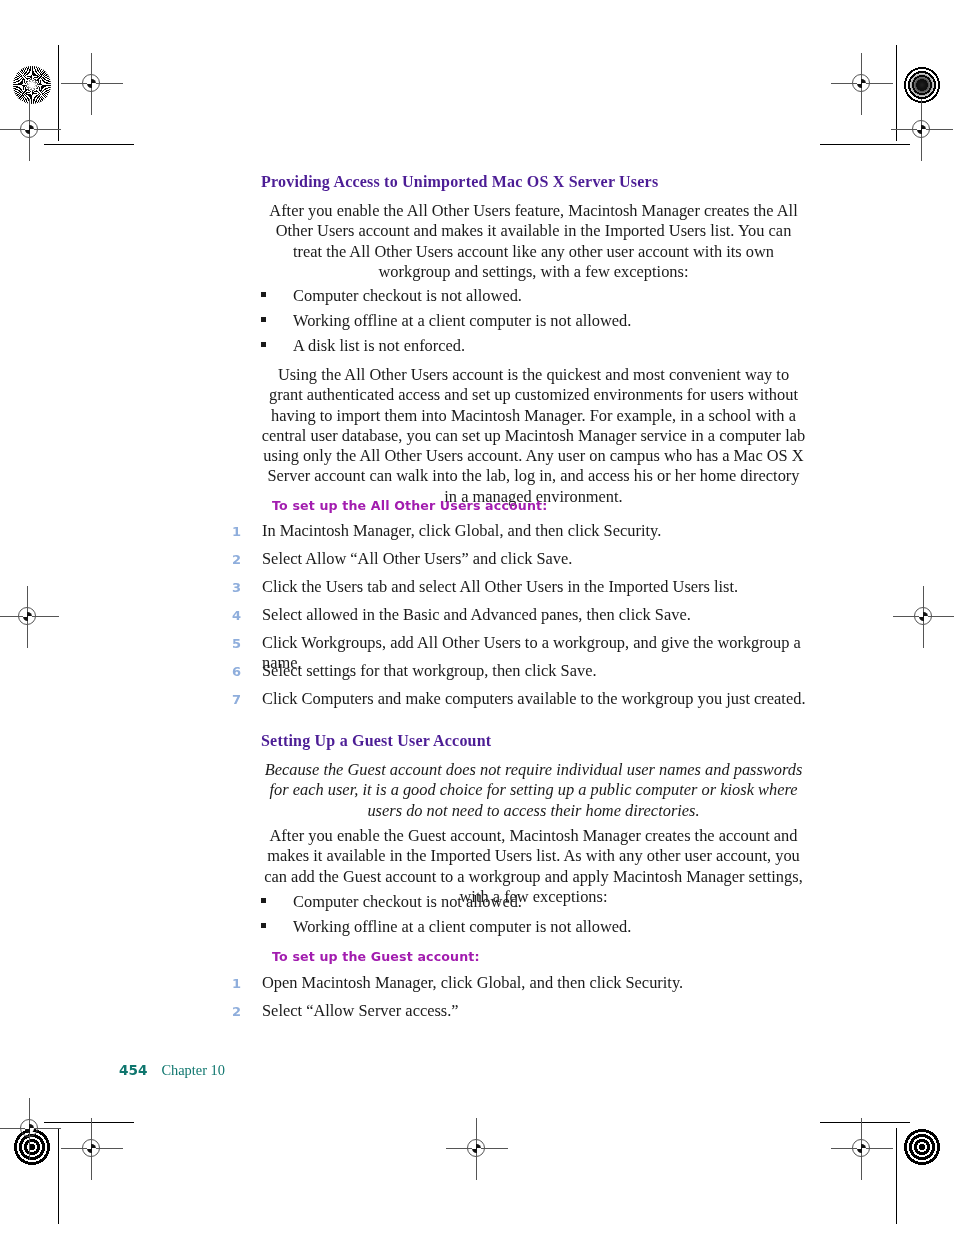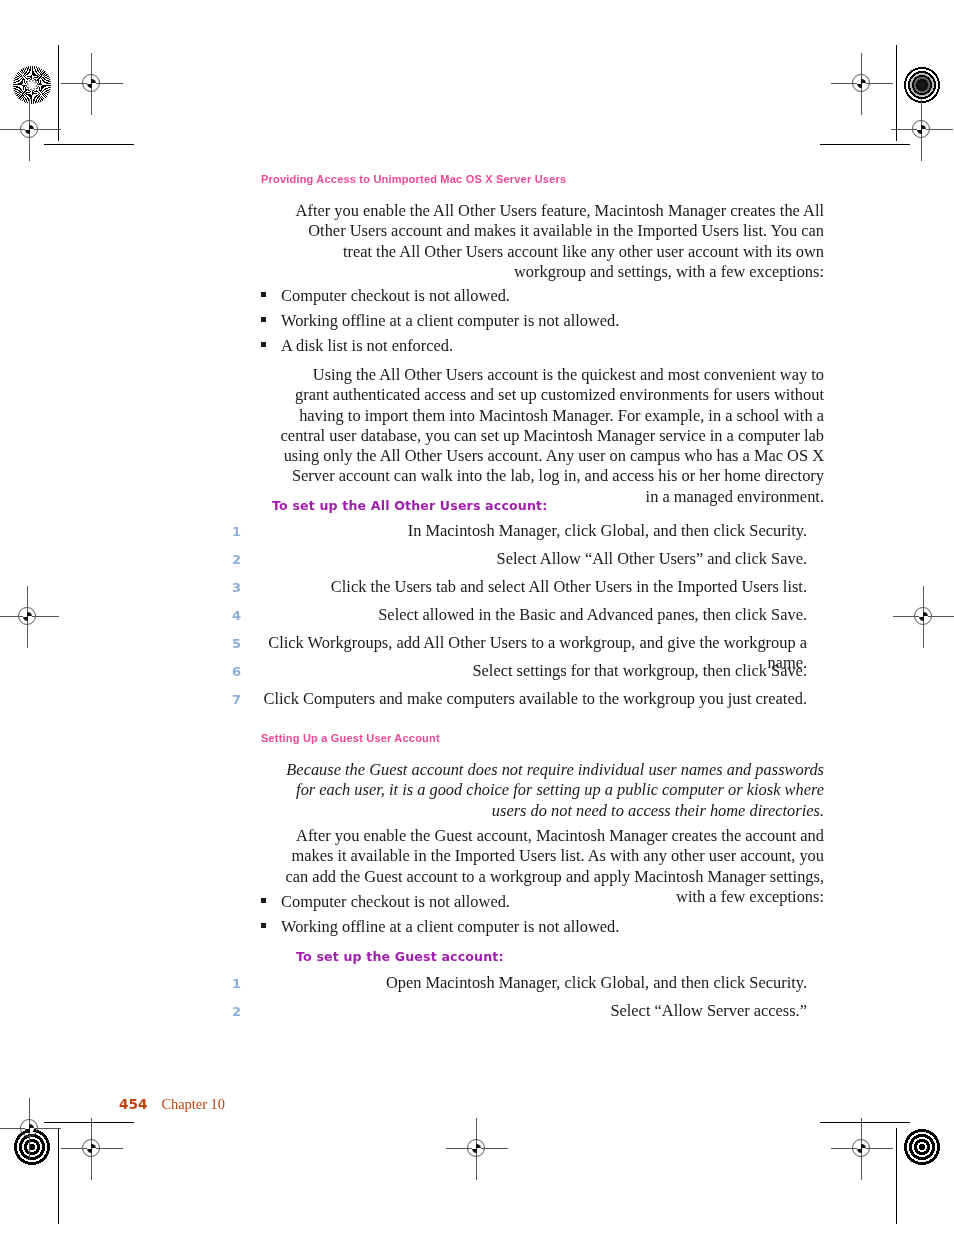"Providing Access to Unimported Mac" .section-heading { color: #ec4899 -> #4c1d95; font-family: Liberation Sans, sans-serif -> Liberation Serif, serif; font-size: 11px -> 16px }
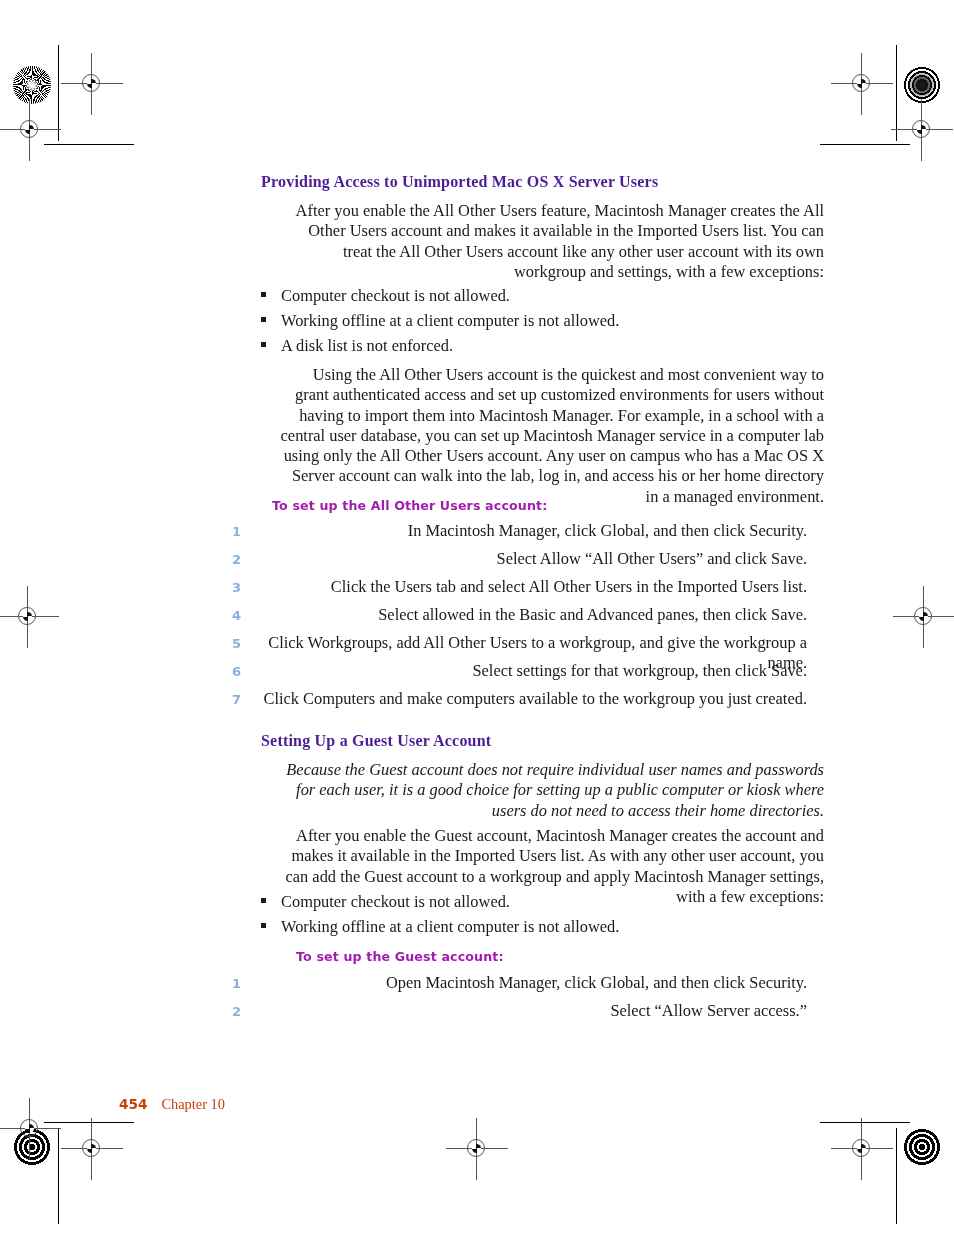"After you enable the All" .para { left: 279px -> 261px; text-align: right -> center }
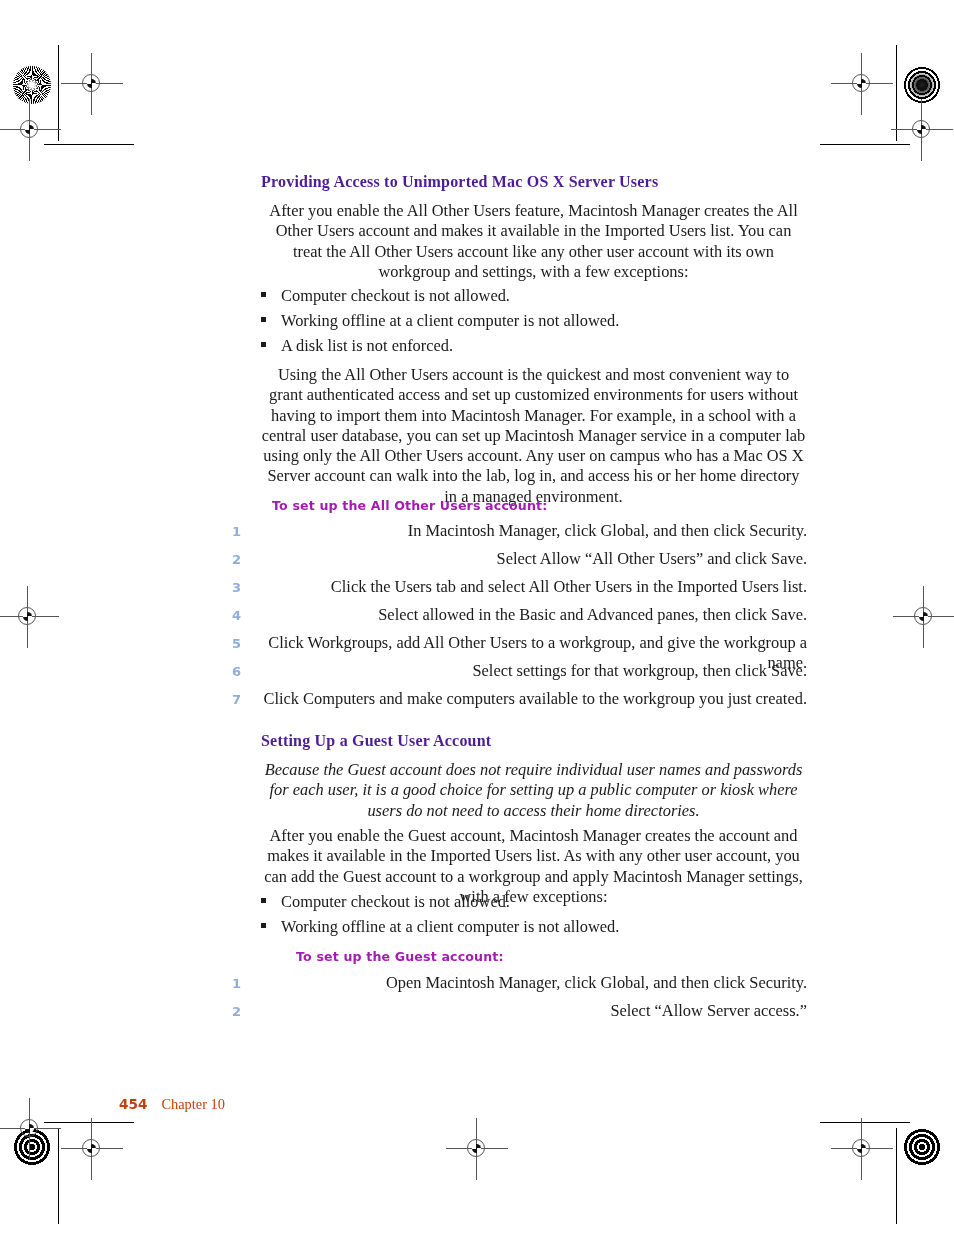"Computer checkout is not allowed." .bullet-row .btext { margin-left: 20px -> 32px }
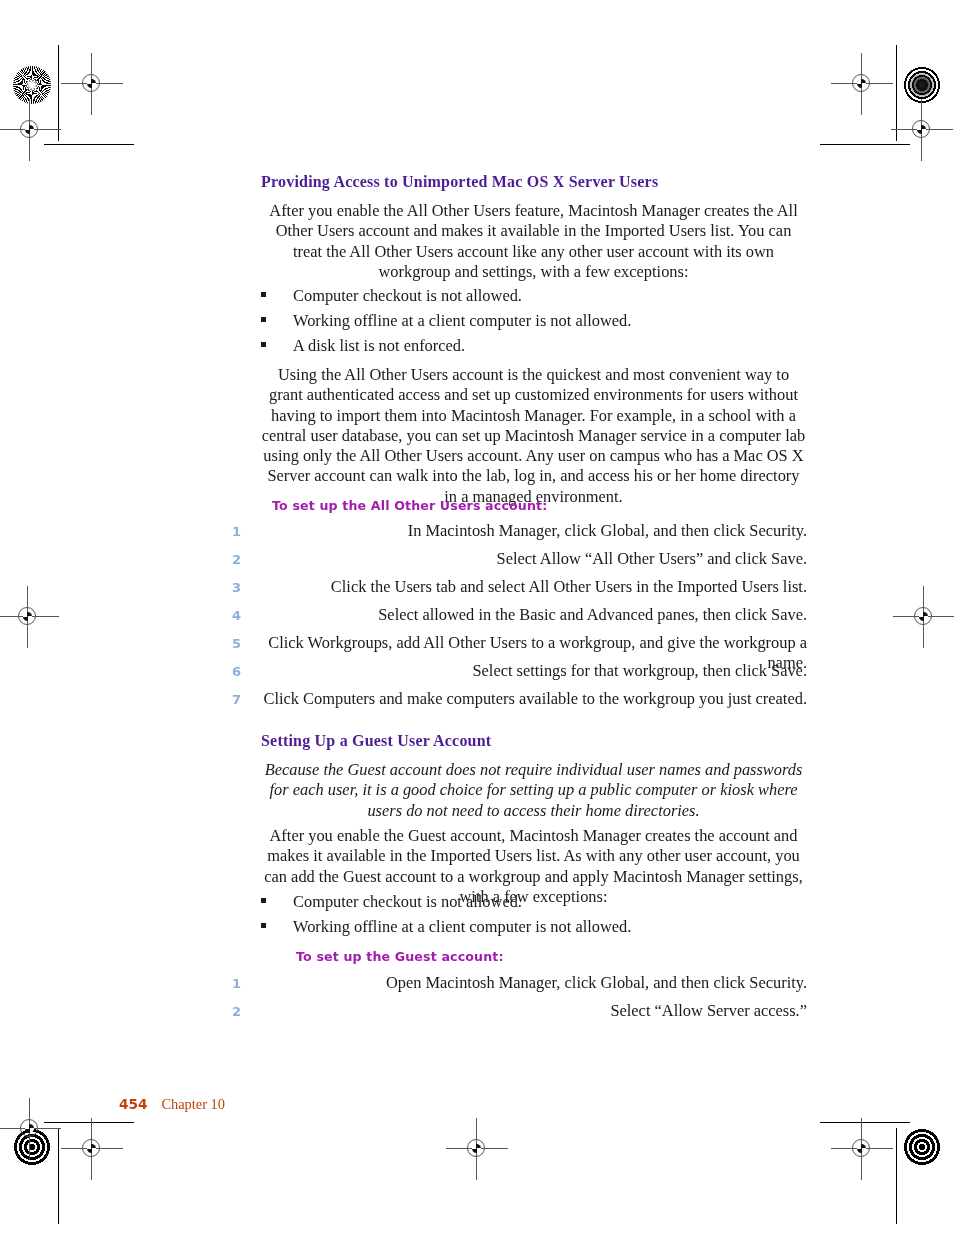"In Macintosh Manager, click Global," .step-row .stext { text-align: right -> none }
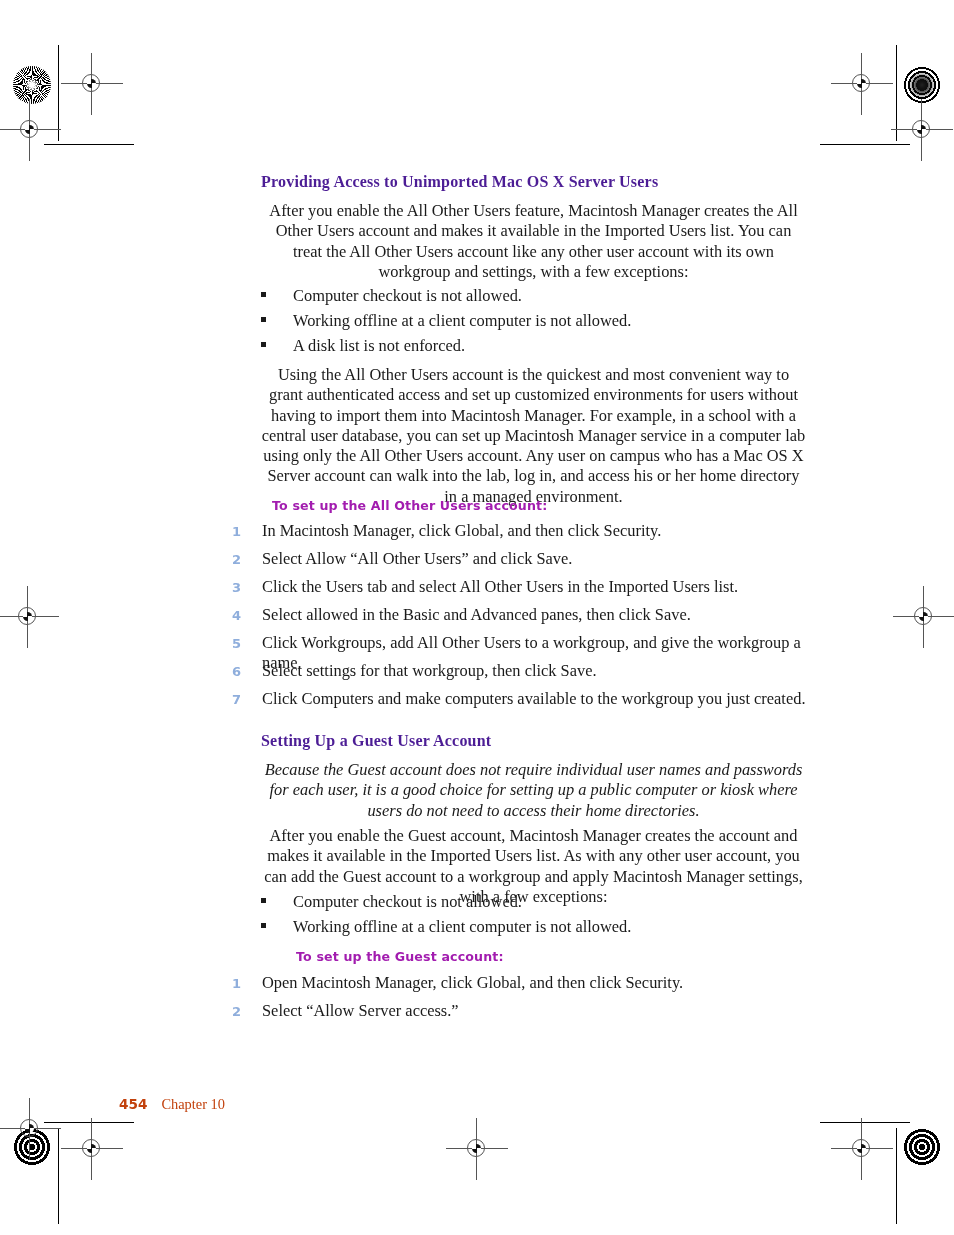"To set up the Guest" div.proc-heading { margin-left: 24px -> none }
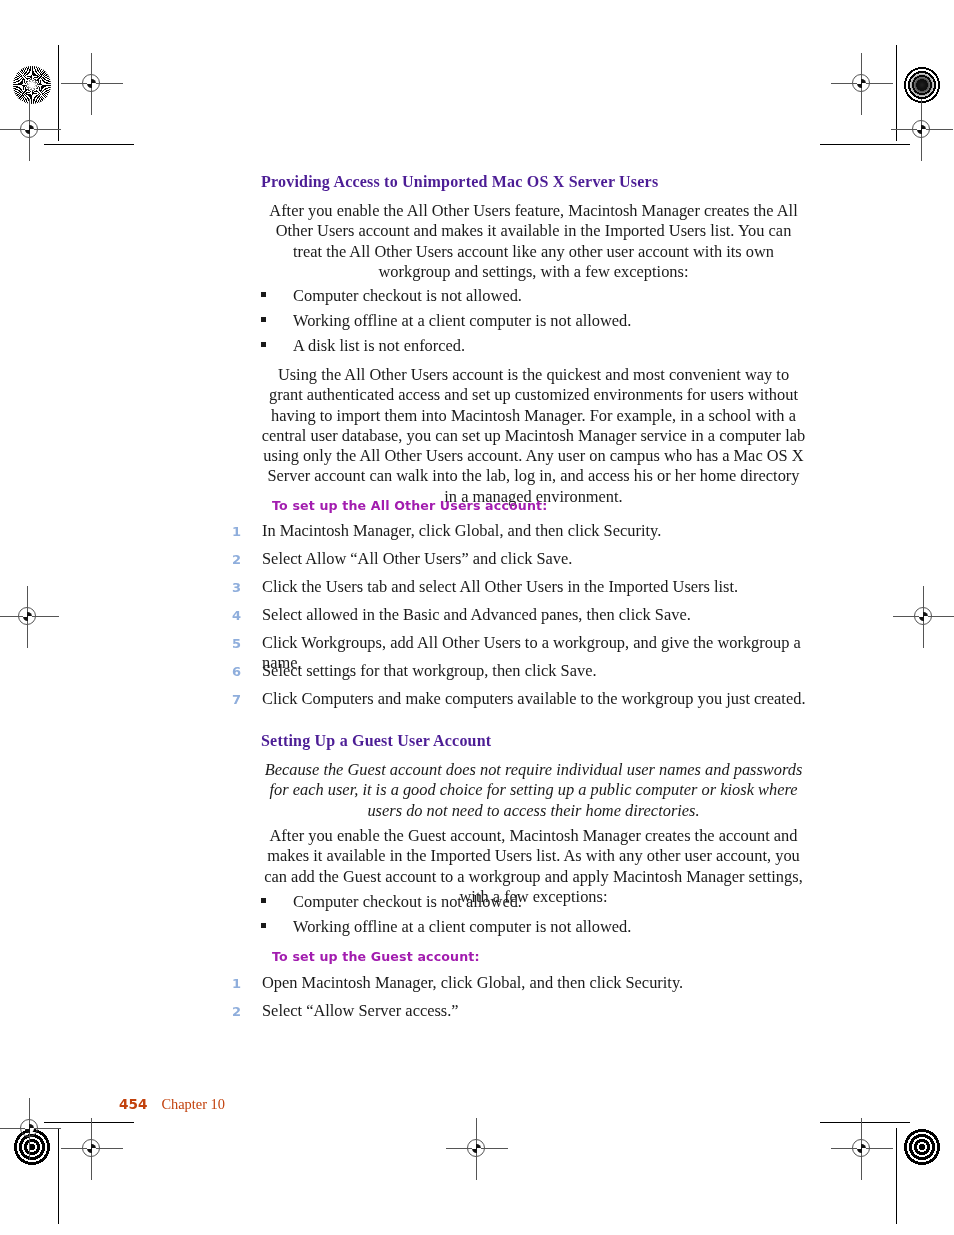"454 Chapter 10" .footer { color: #c2410c -> #0f766e; top: 1096px -> 1062px }
